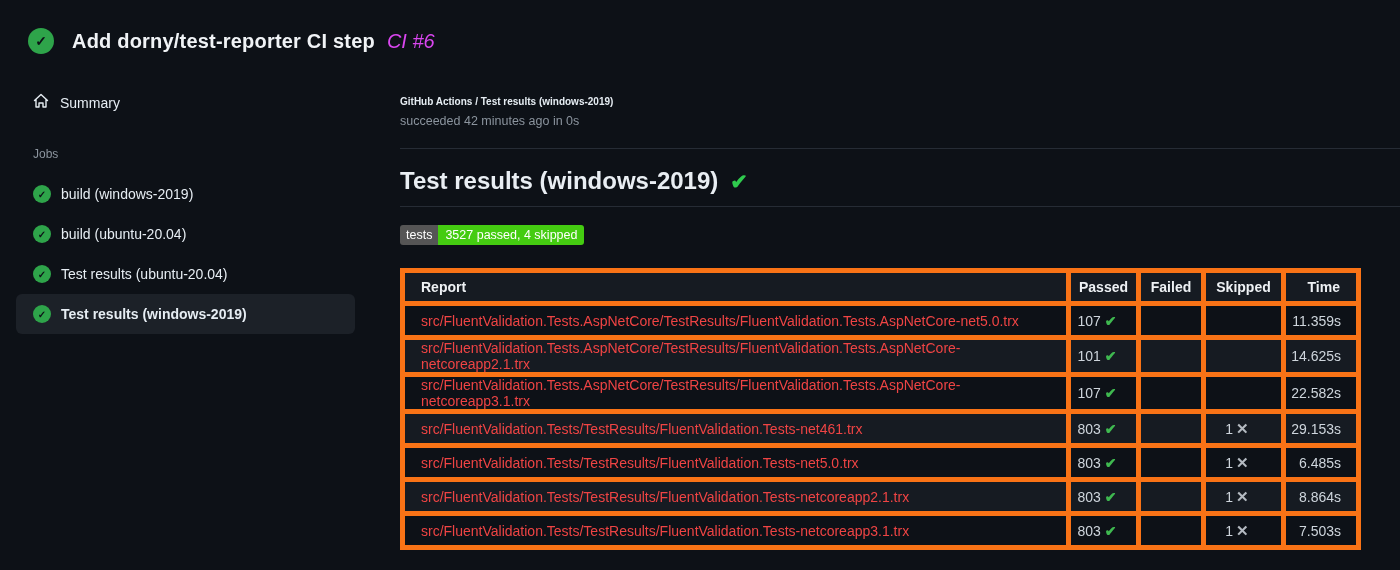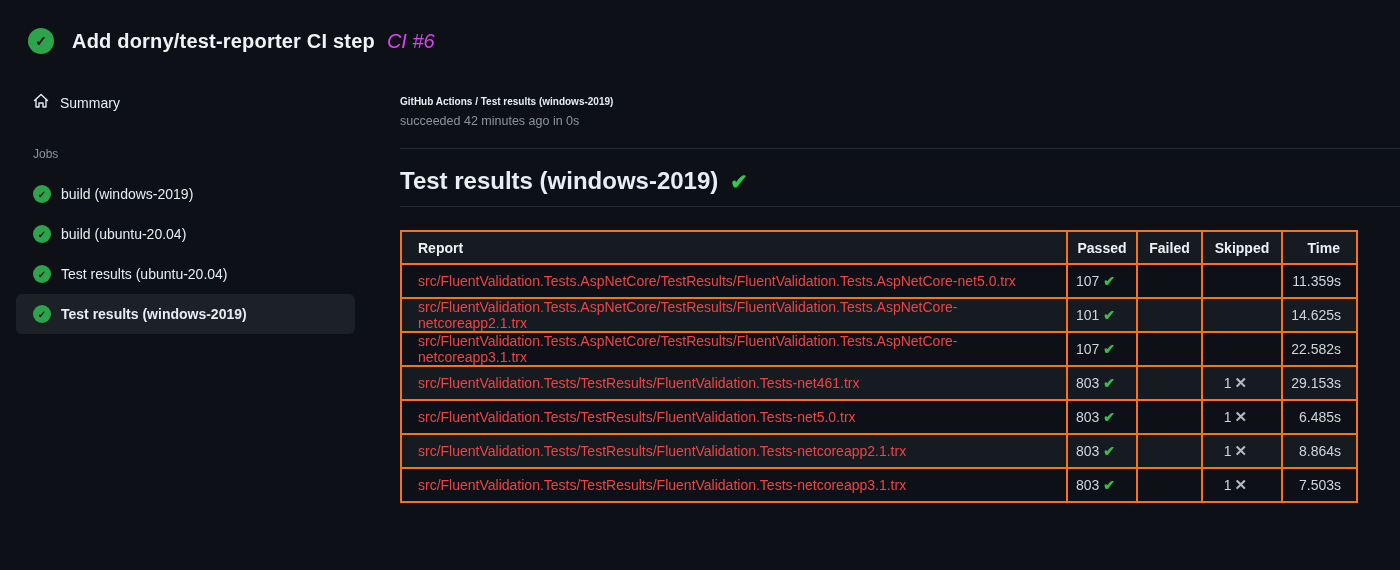"tests" div.badge { html: none -> <div> <span>tests</span> <span>3527 passed, 4 skipped</span> </div> }
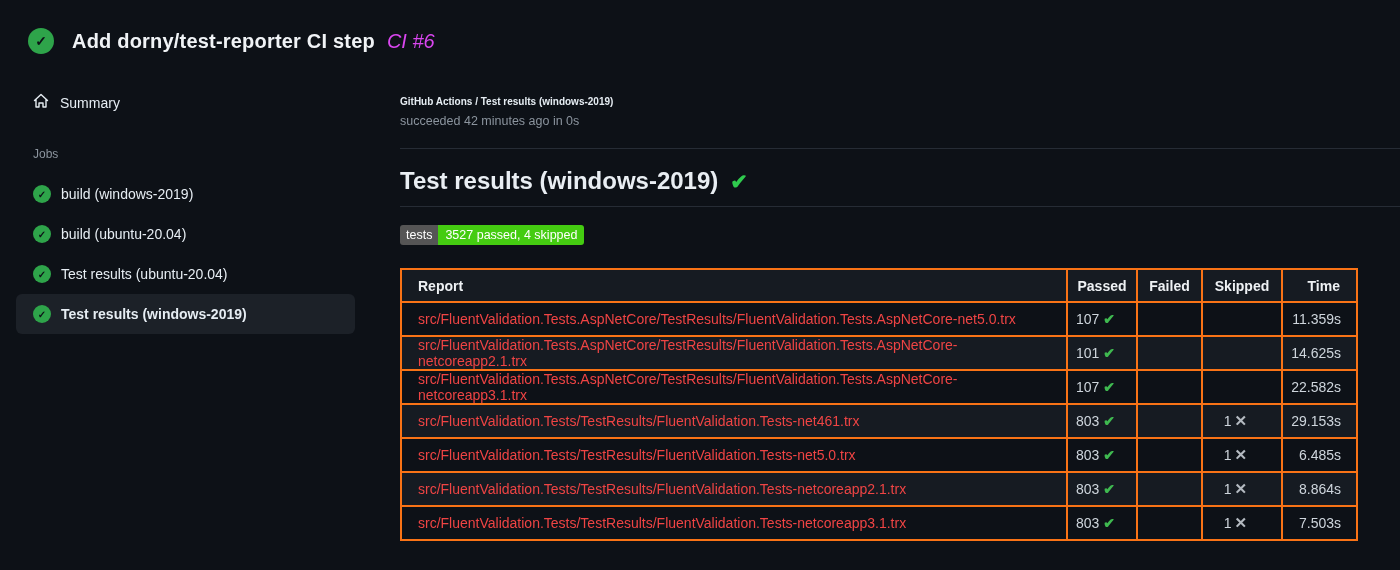"Report" table.results th, table.results td { border: 2px solid #f97316 -> 5px solid #f97316 }
